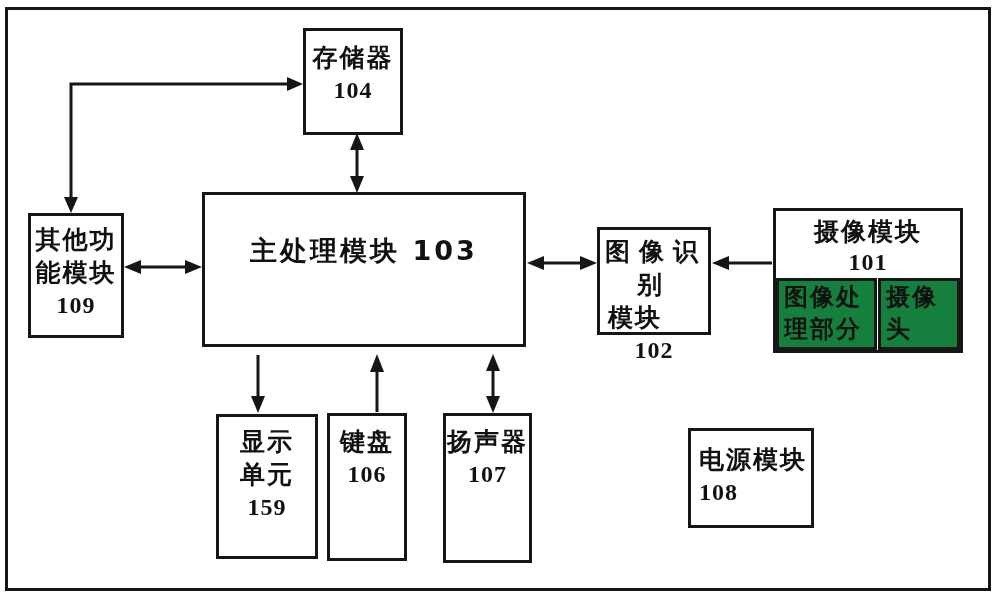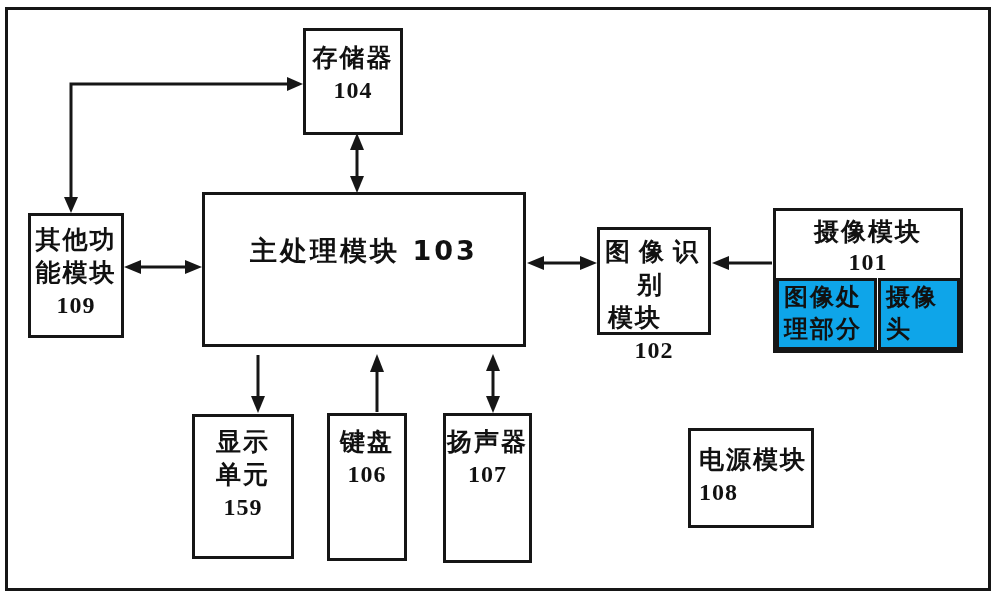"图像处" .subcell { background: #0ea5e9 -> #15803d }
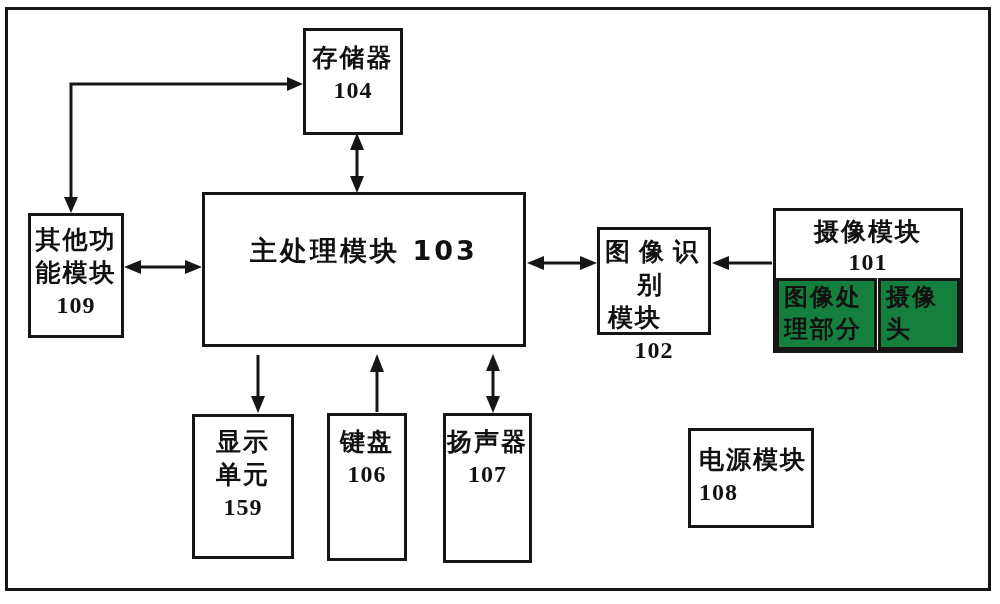"显示" div.box { left: 192px -> 216px }
